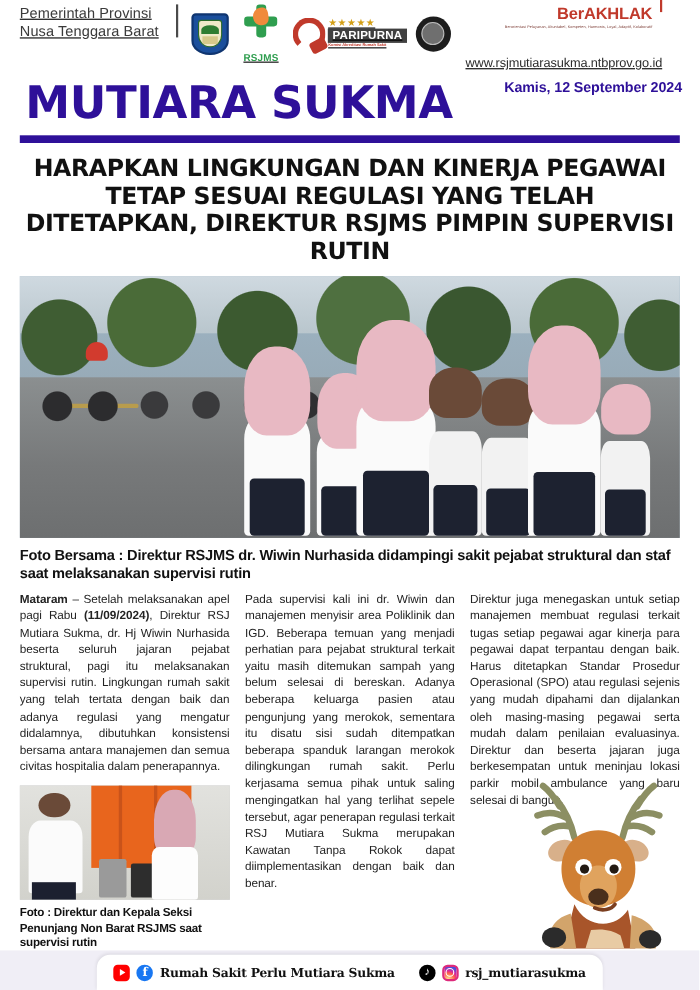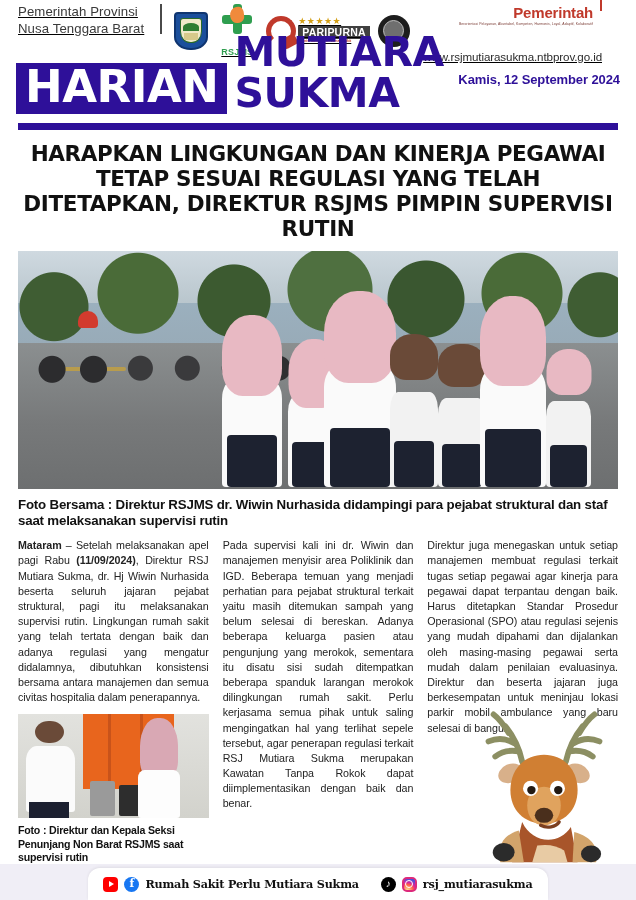"Pemerintah" div.ba-main { text: Pemerintah -> BerAKHLAK }
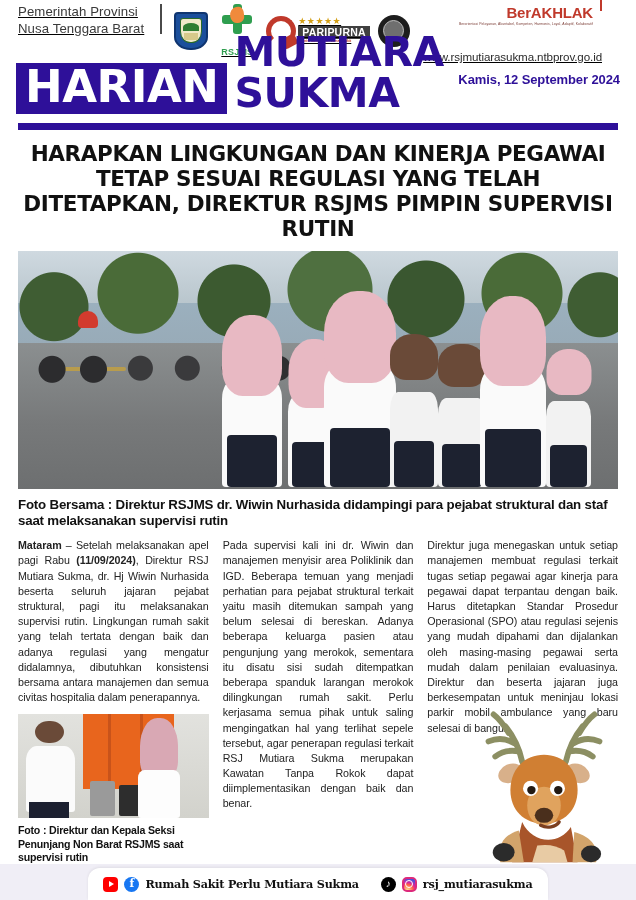"HARIAN" div.harian-box { html: <div>HARIAN</div> -> none }
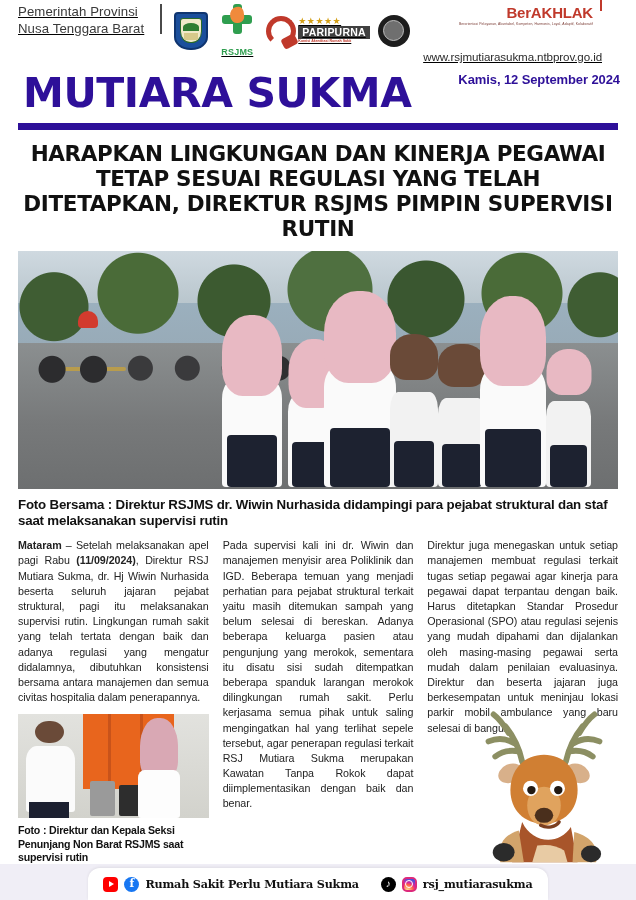"Foto Bersama : Direktur RSJMS" div.caption1 { text: para -> sakit }
